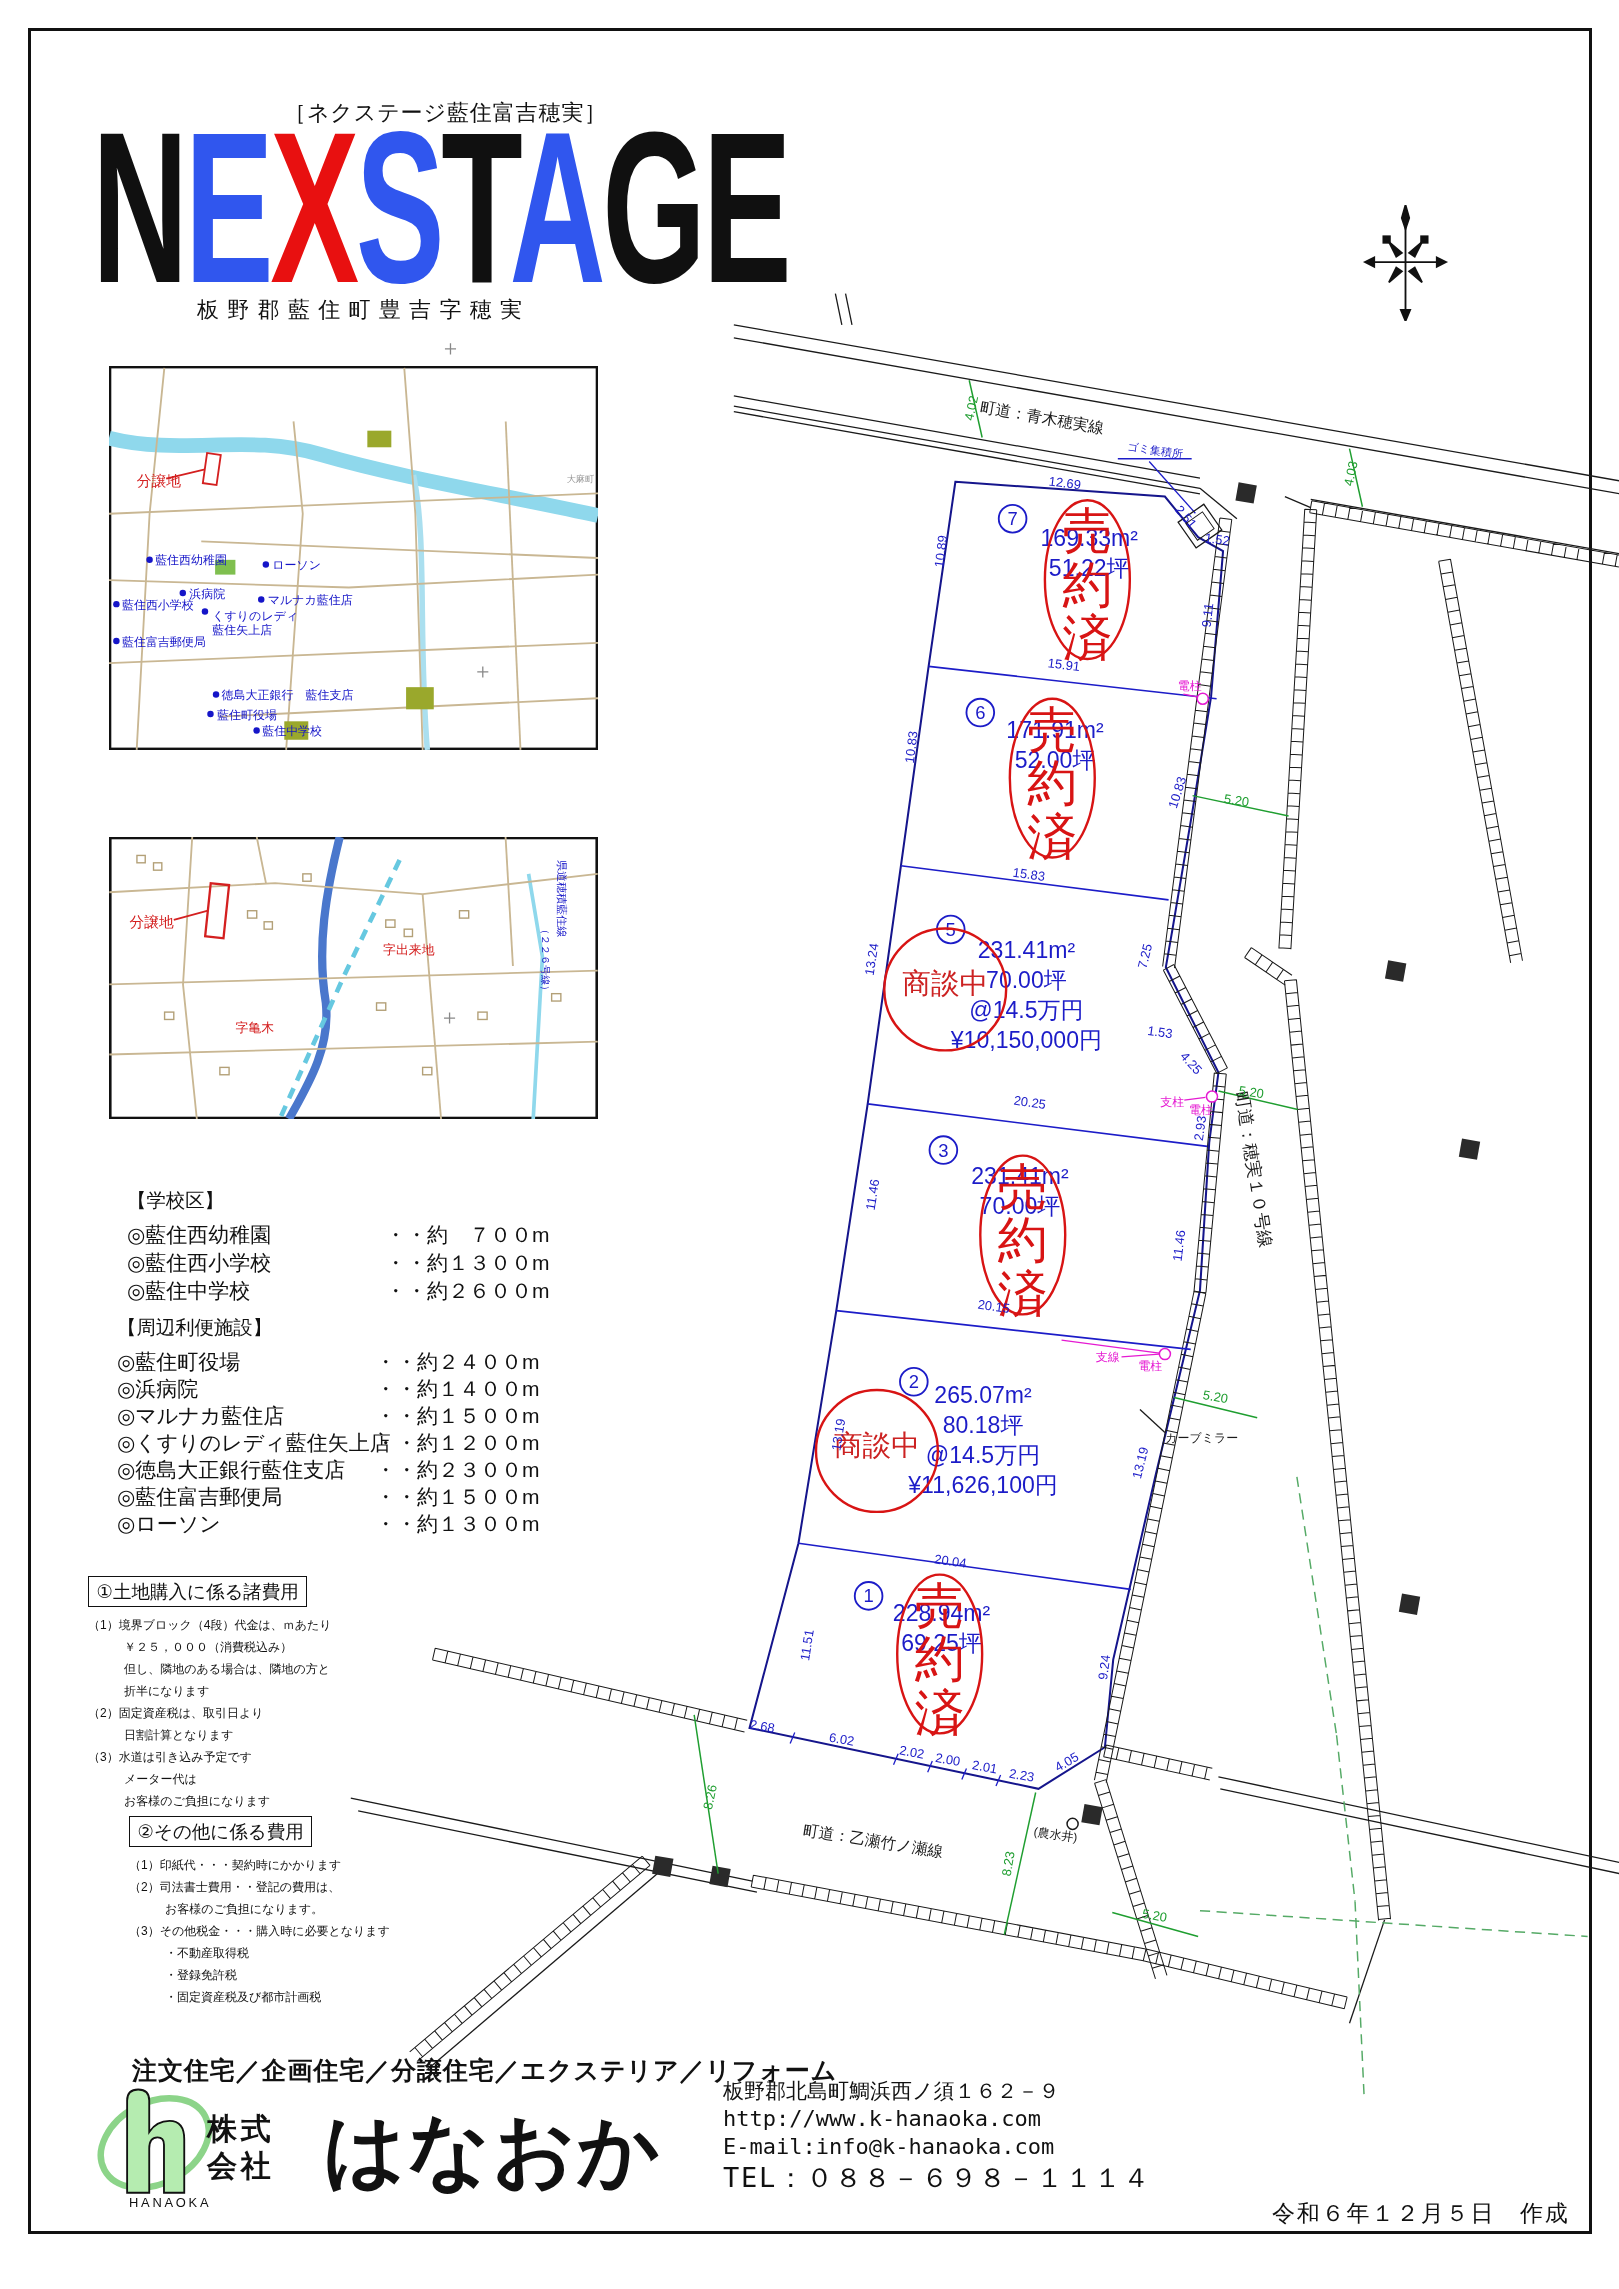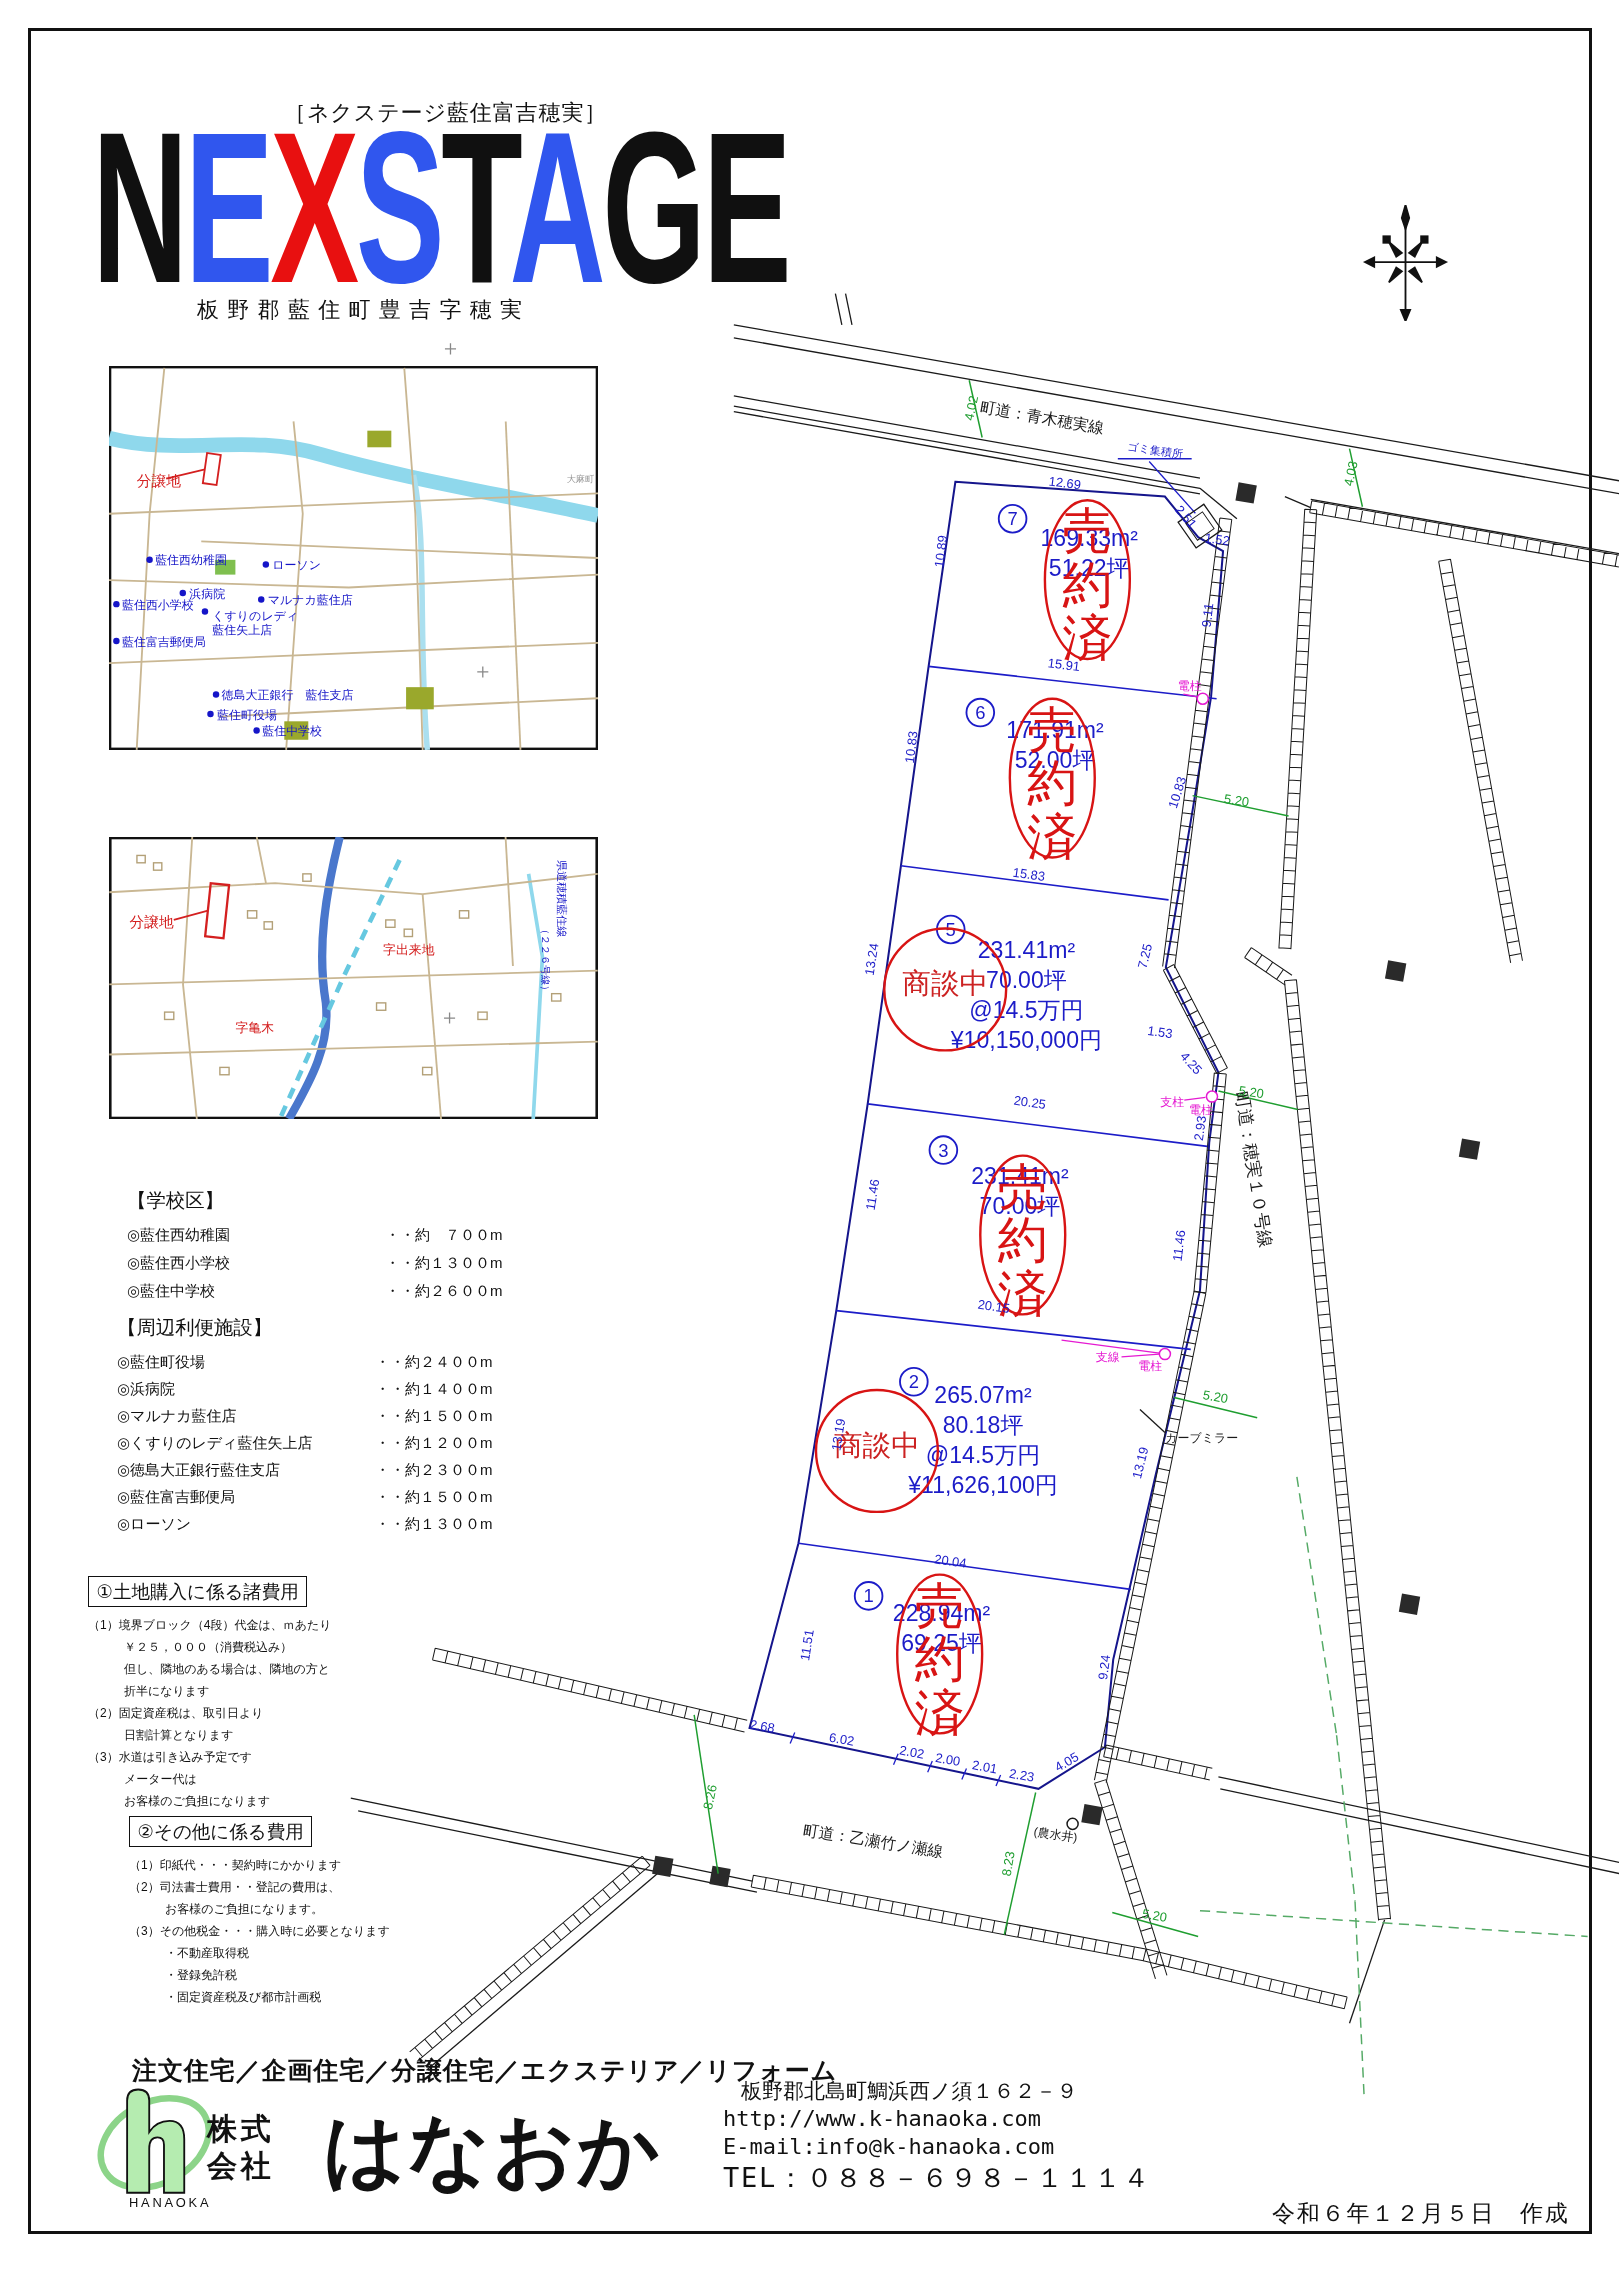"◎藍住西幼稚園 ・・約 ７００m" .row { font-size: 15px -> 21px }
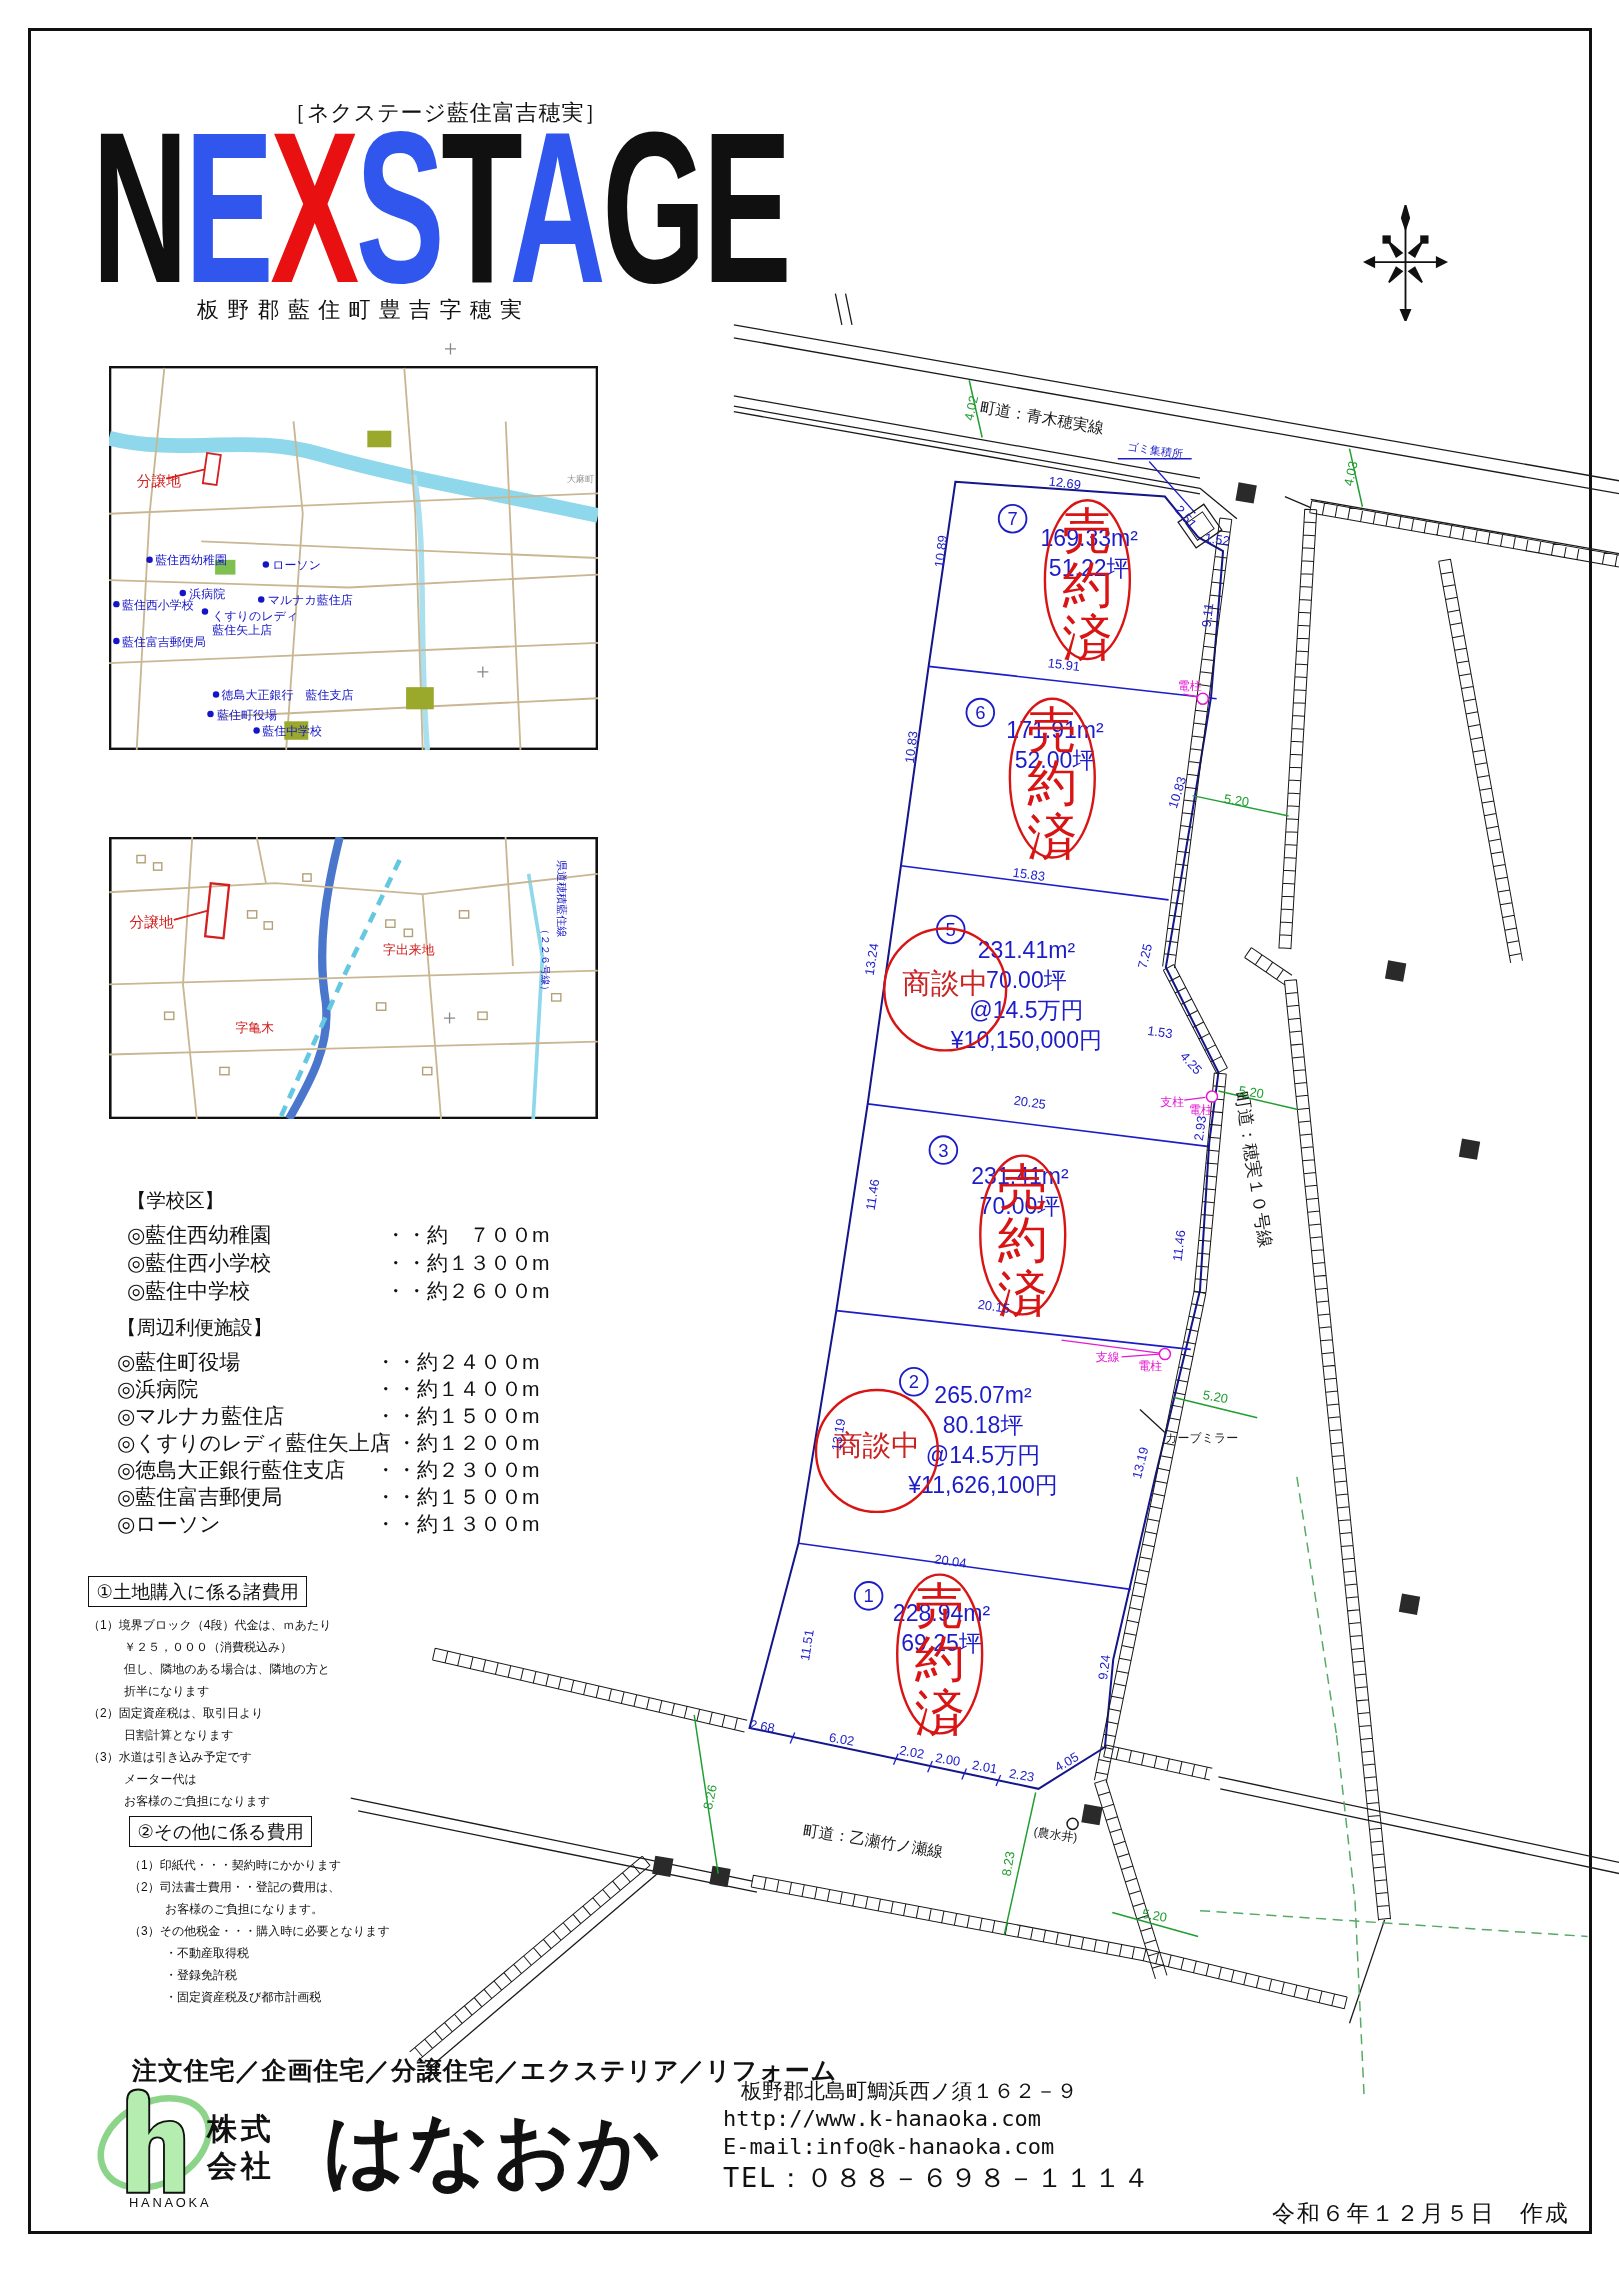"板野郡北島町鯛浜西ノ須１６２－９" #contact .c1 { margin-left: 18px -> none }
